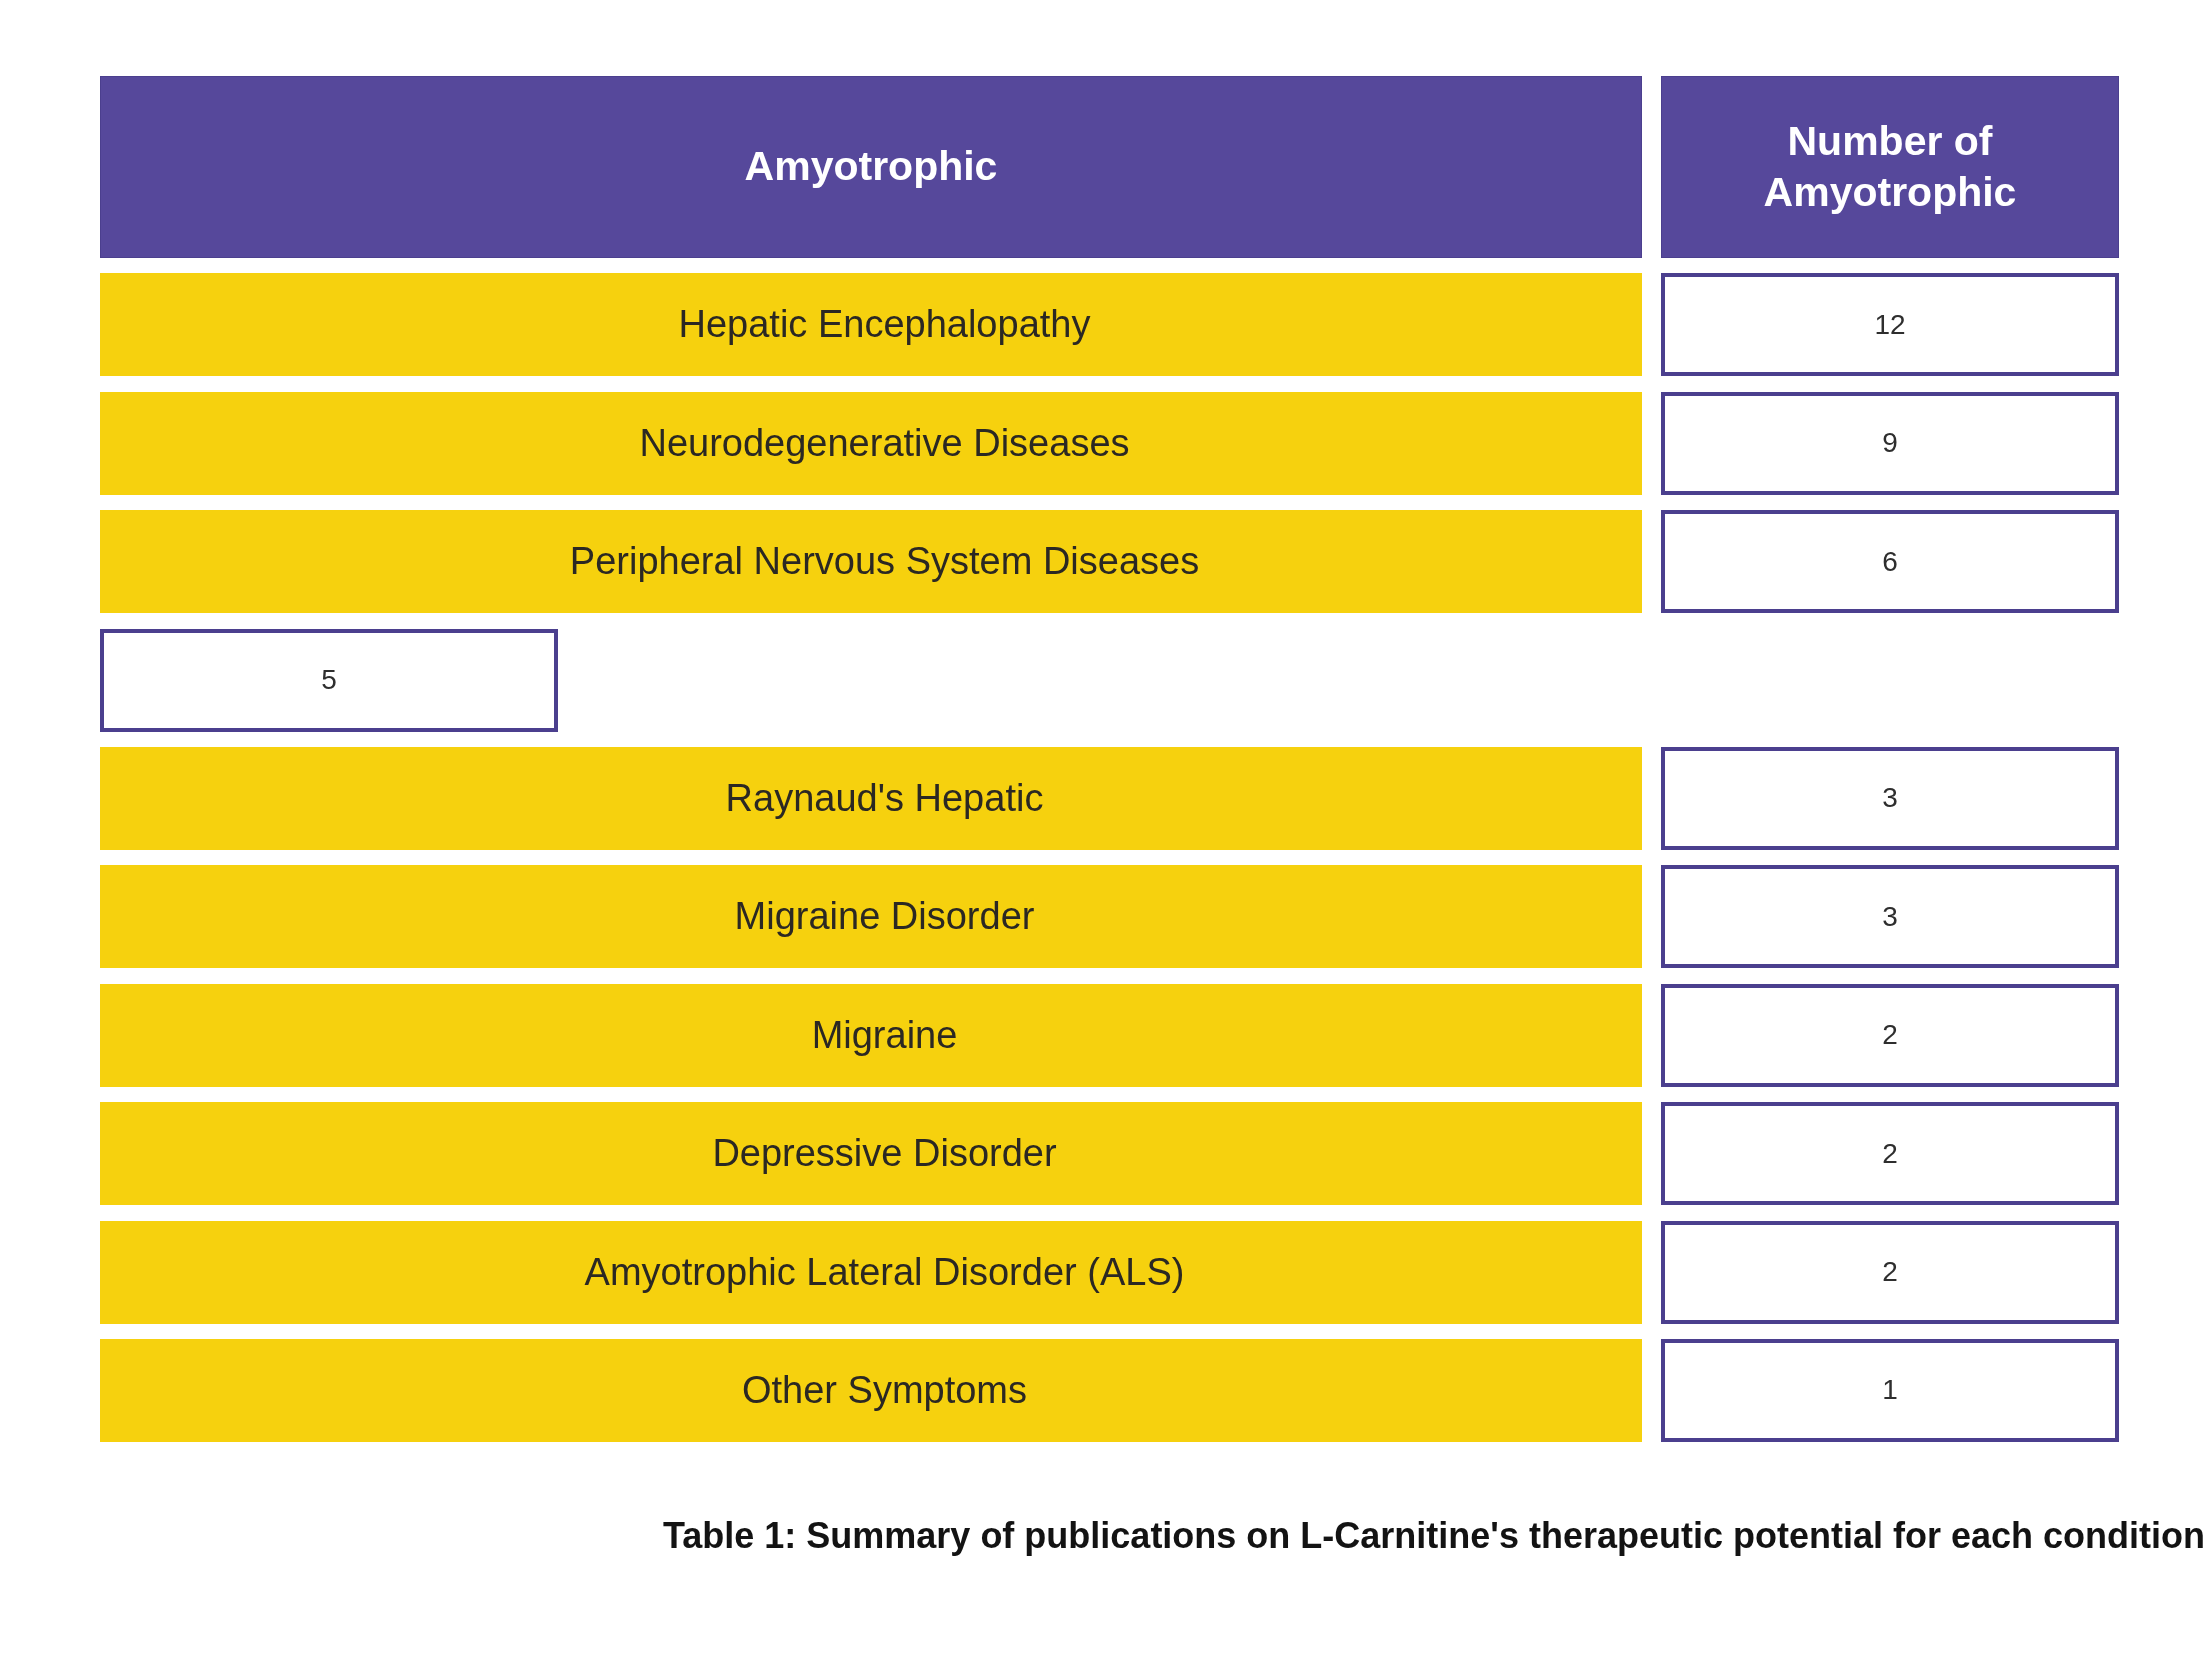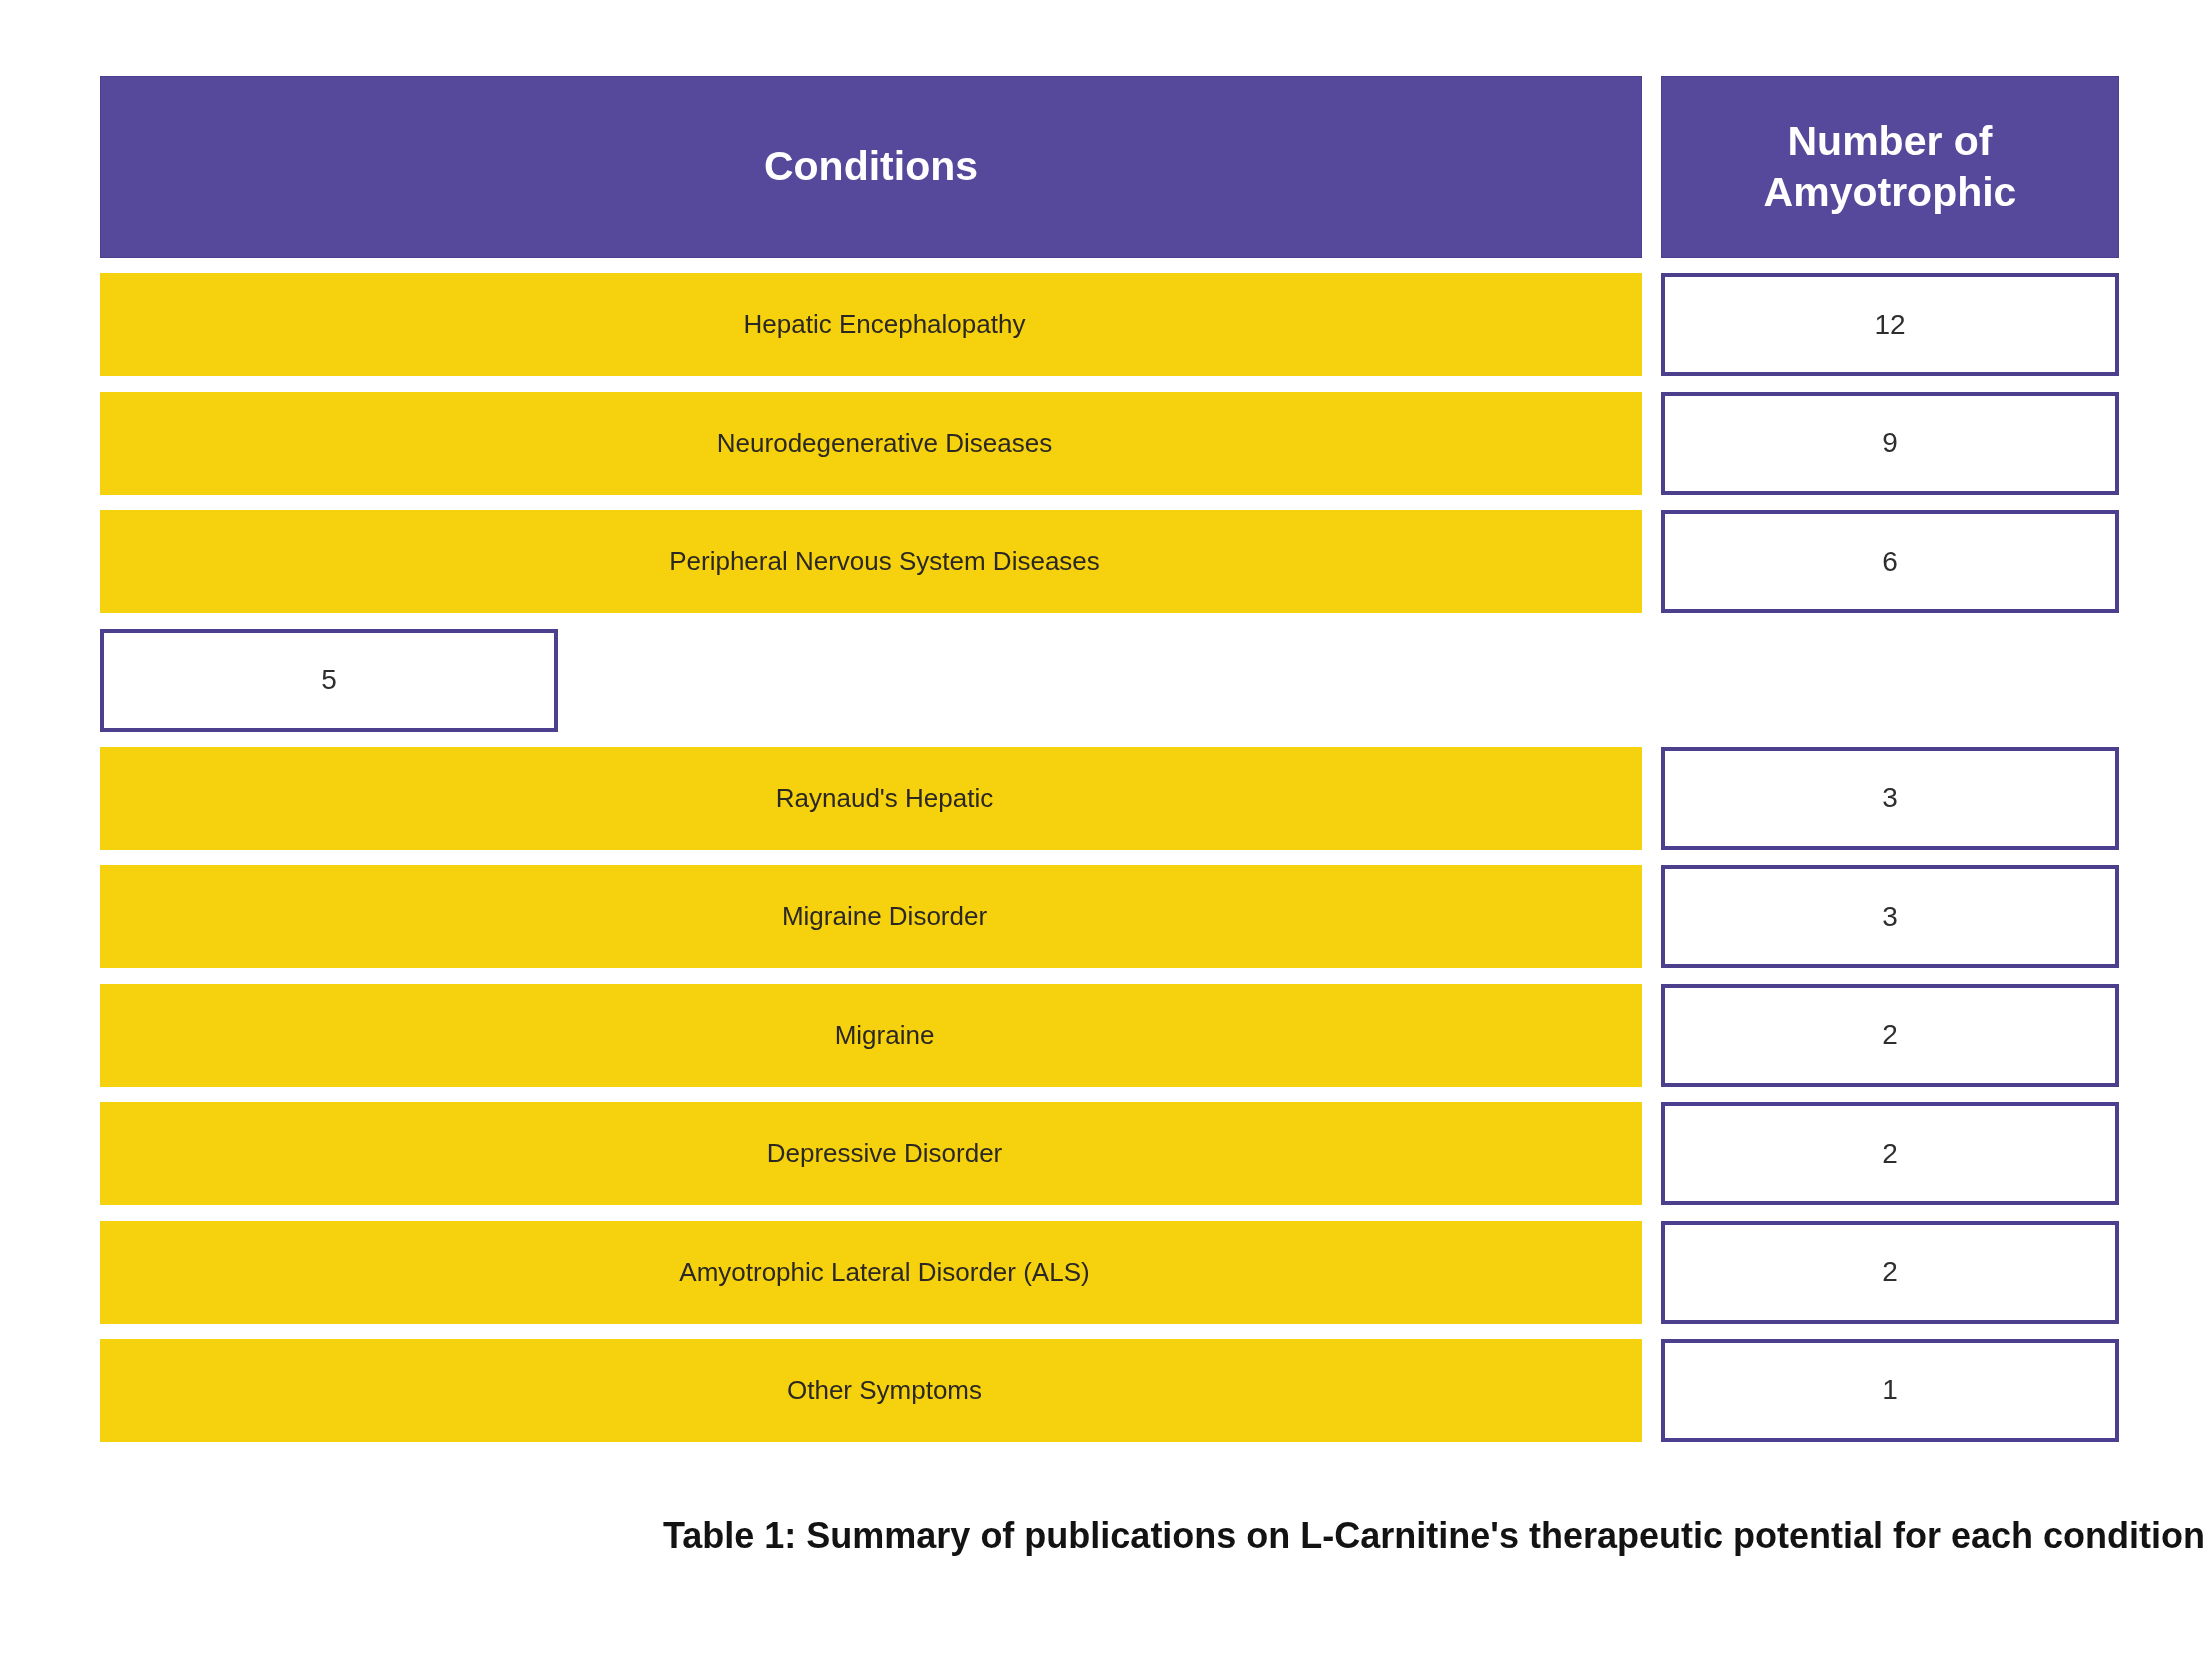"Conditions" div.cell { text: Conditions -> Amyotrophic }
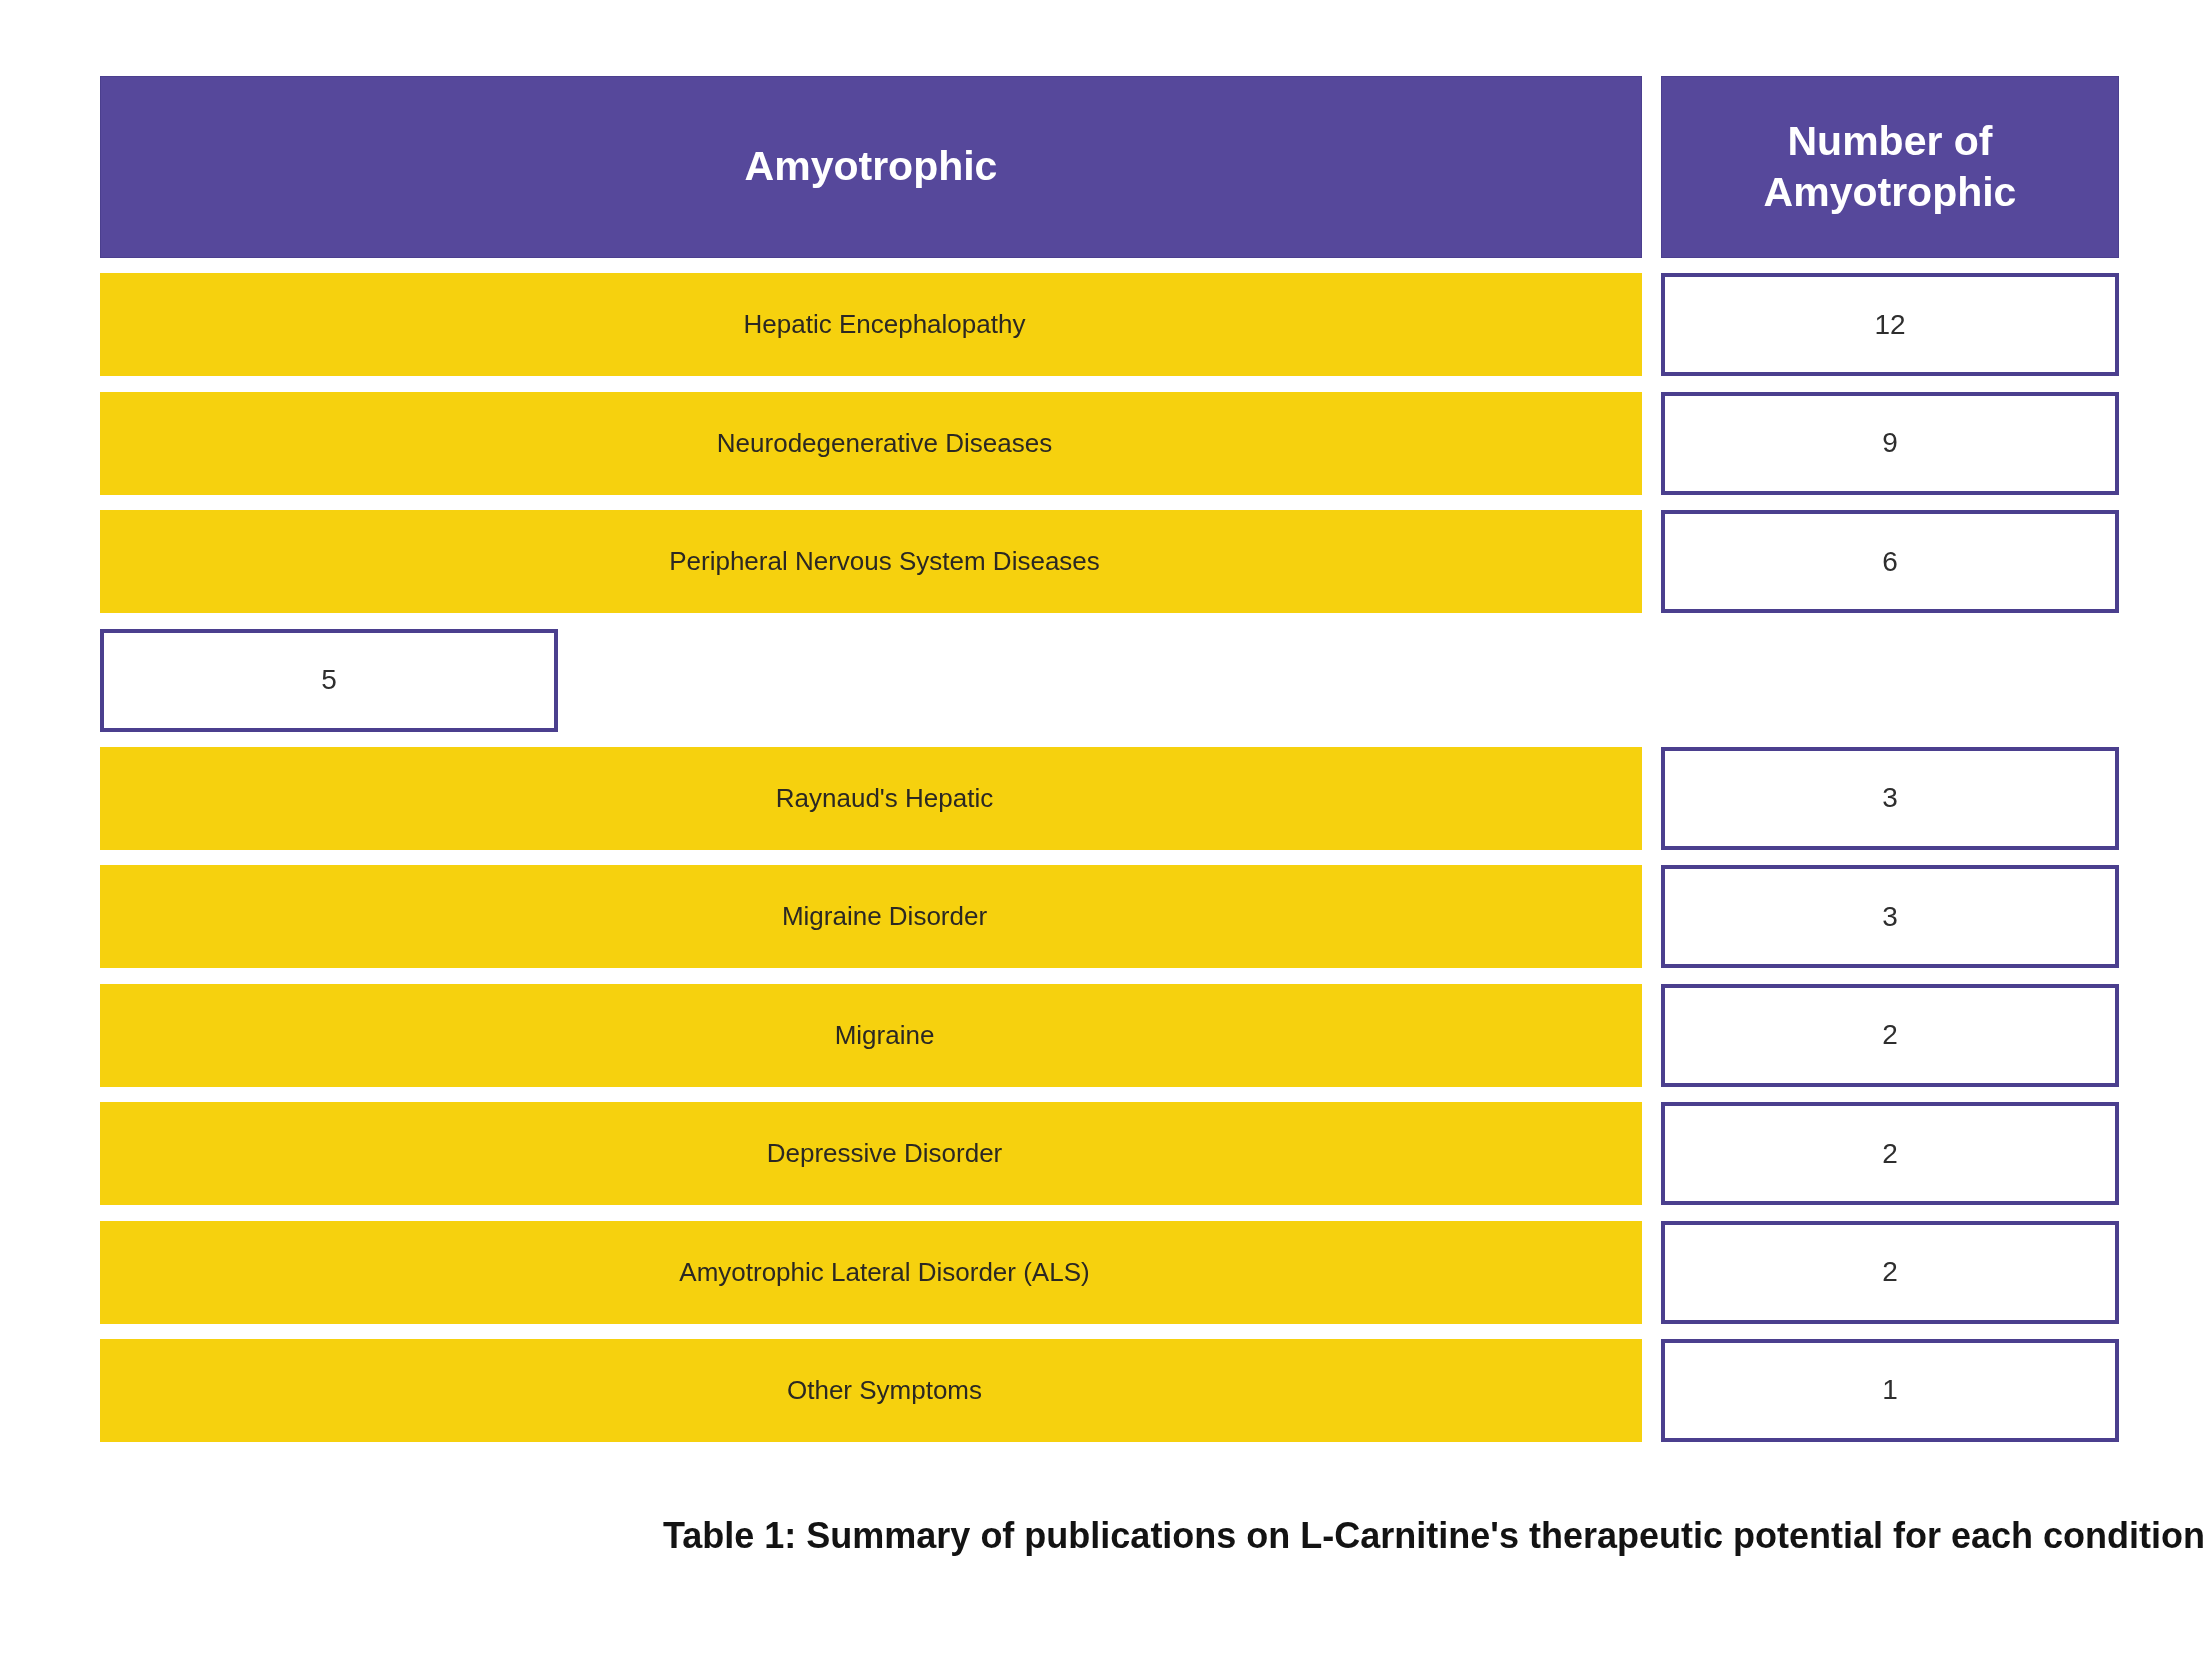"Hepatic Encephalopathy" .data-row .cell-left { font-size: 26px -> 38px }
